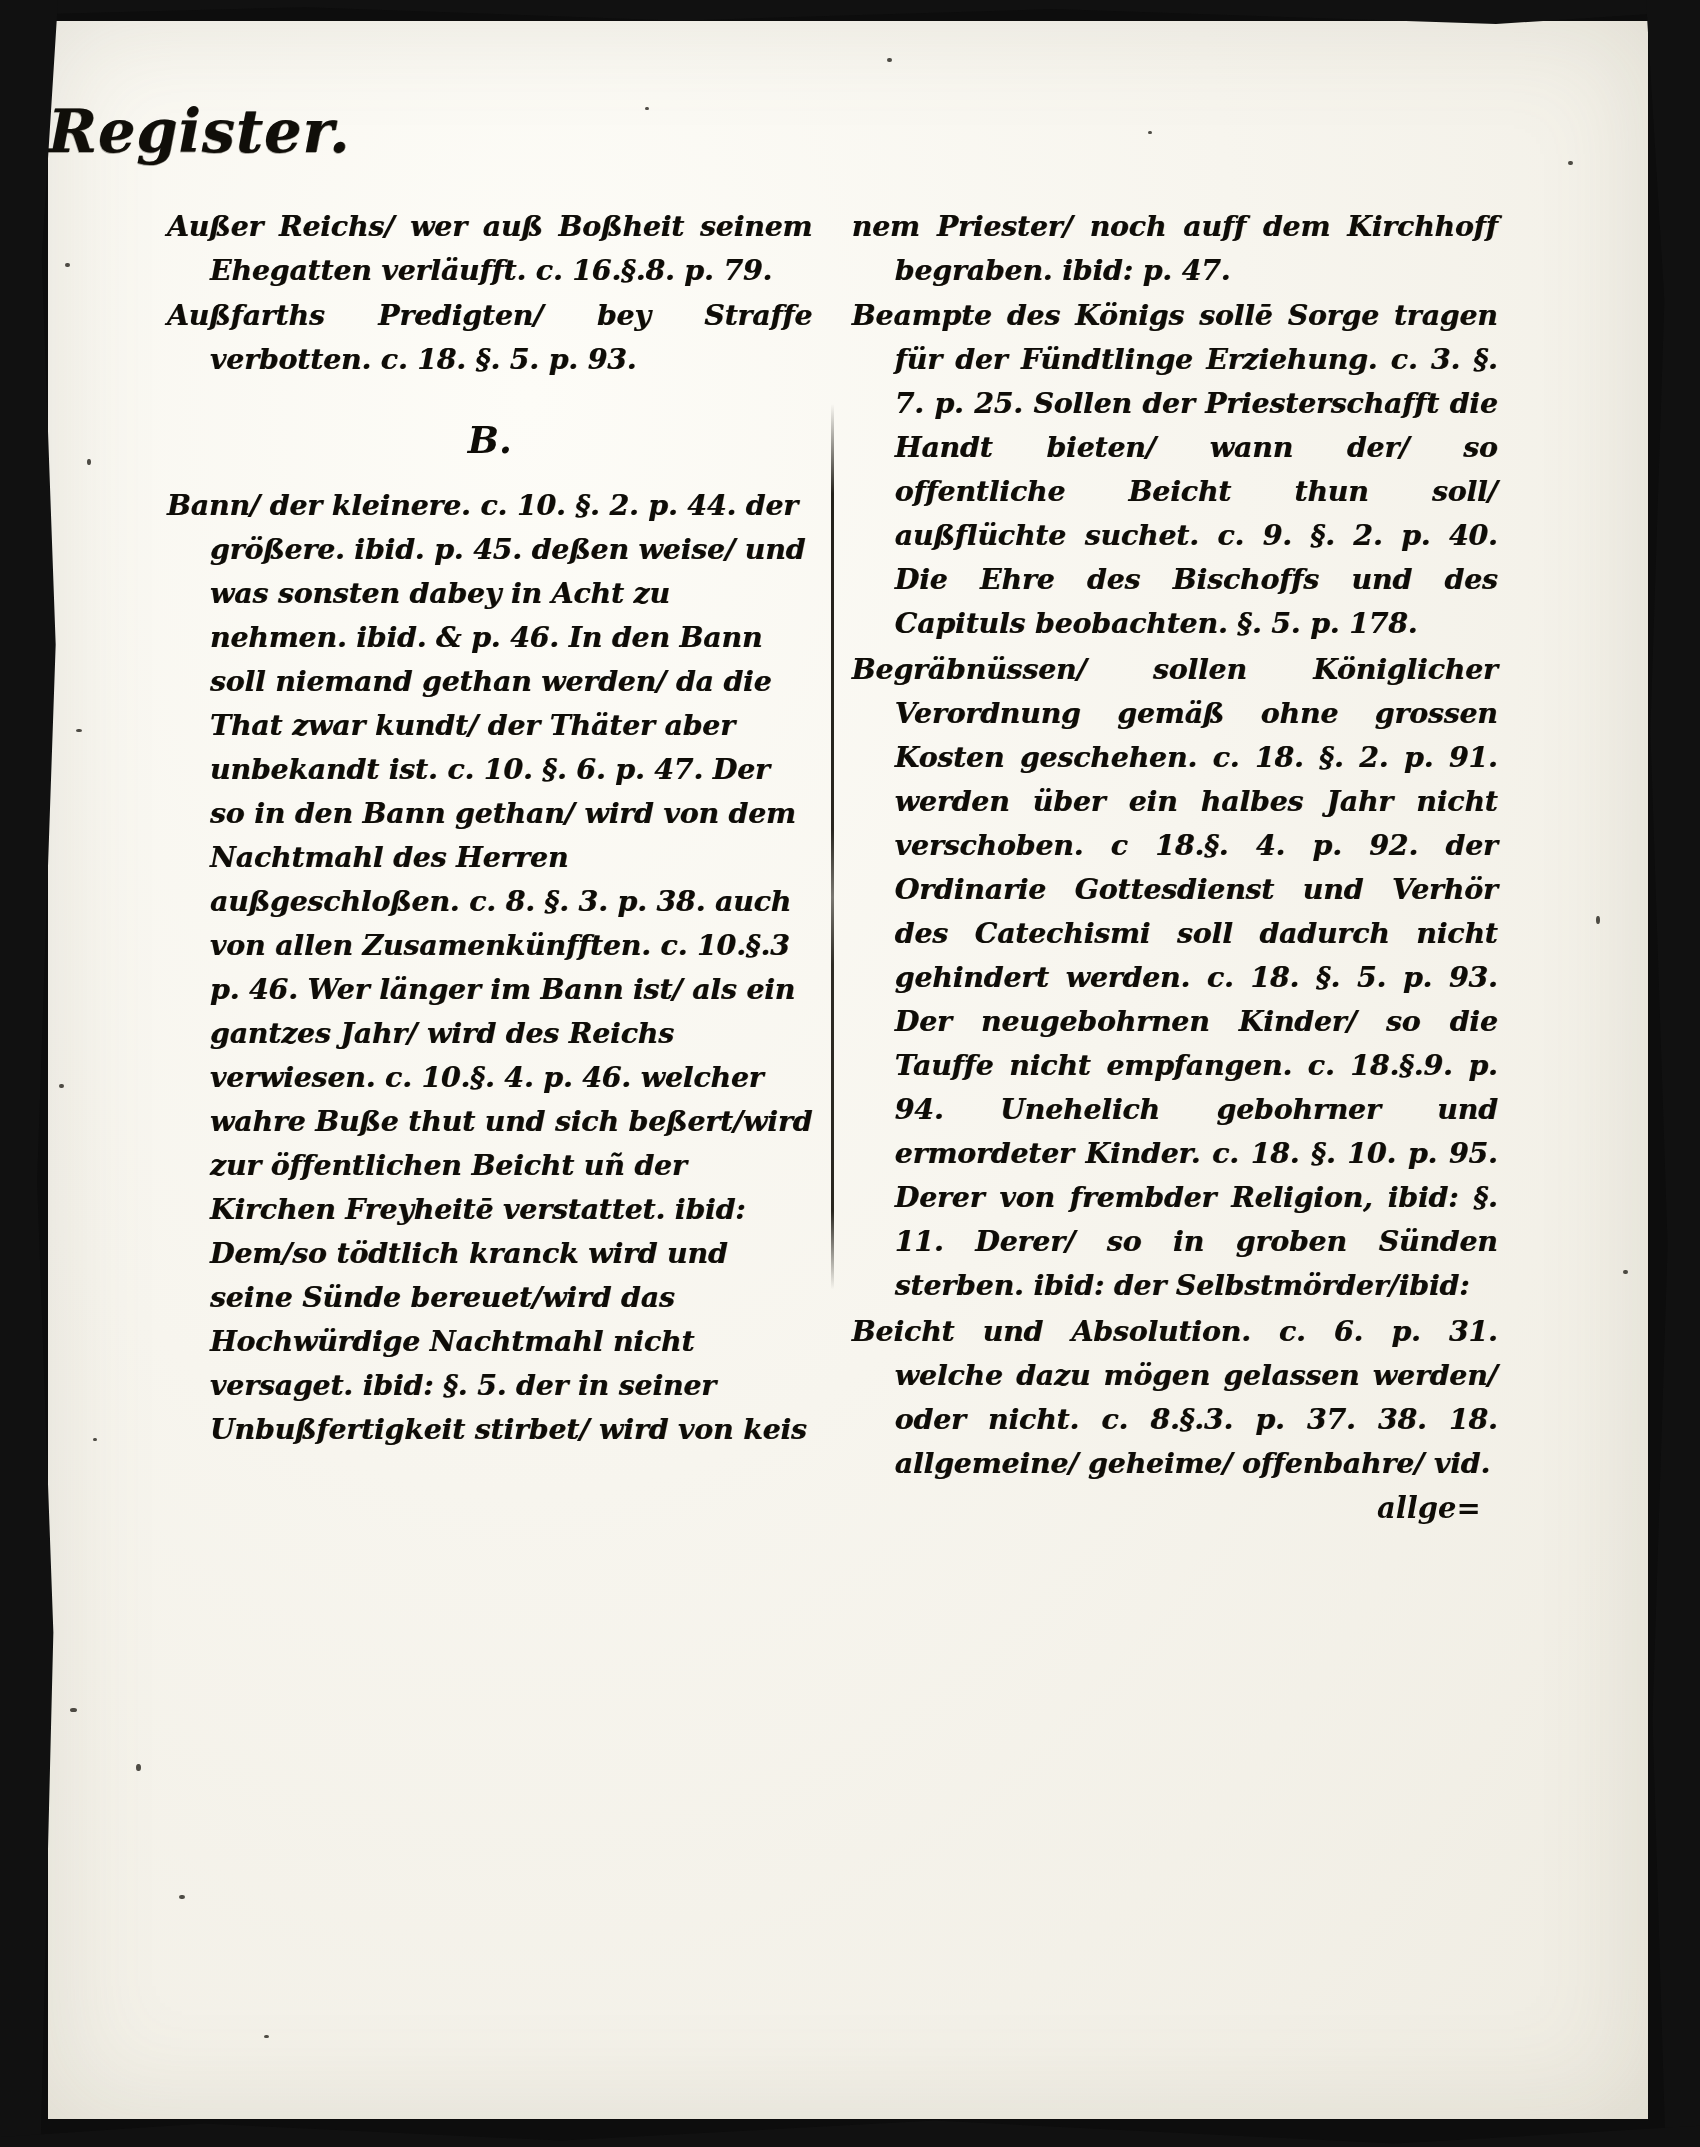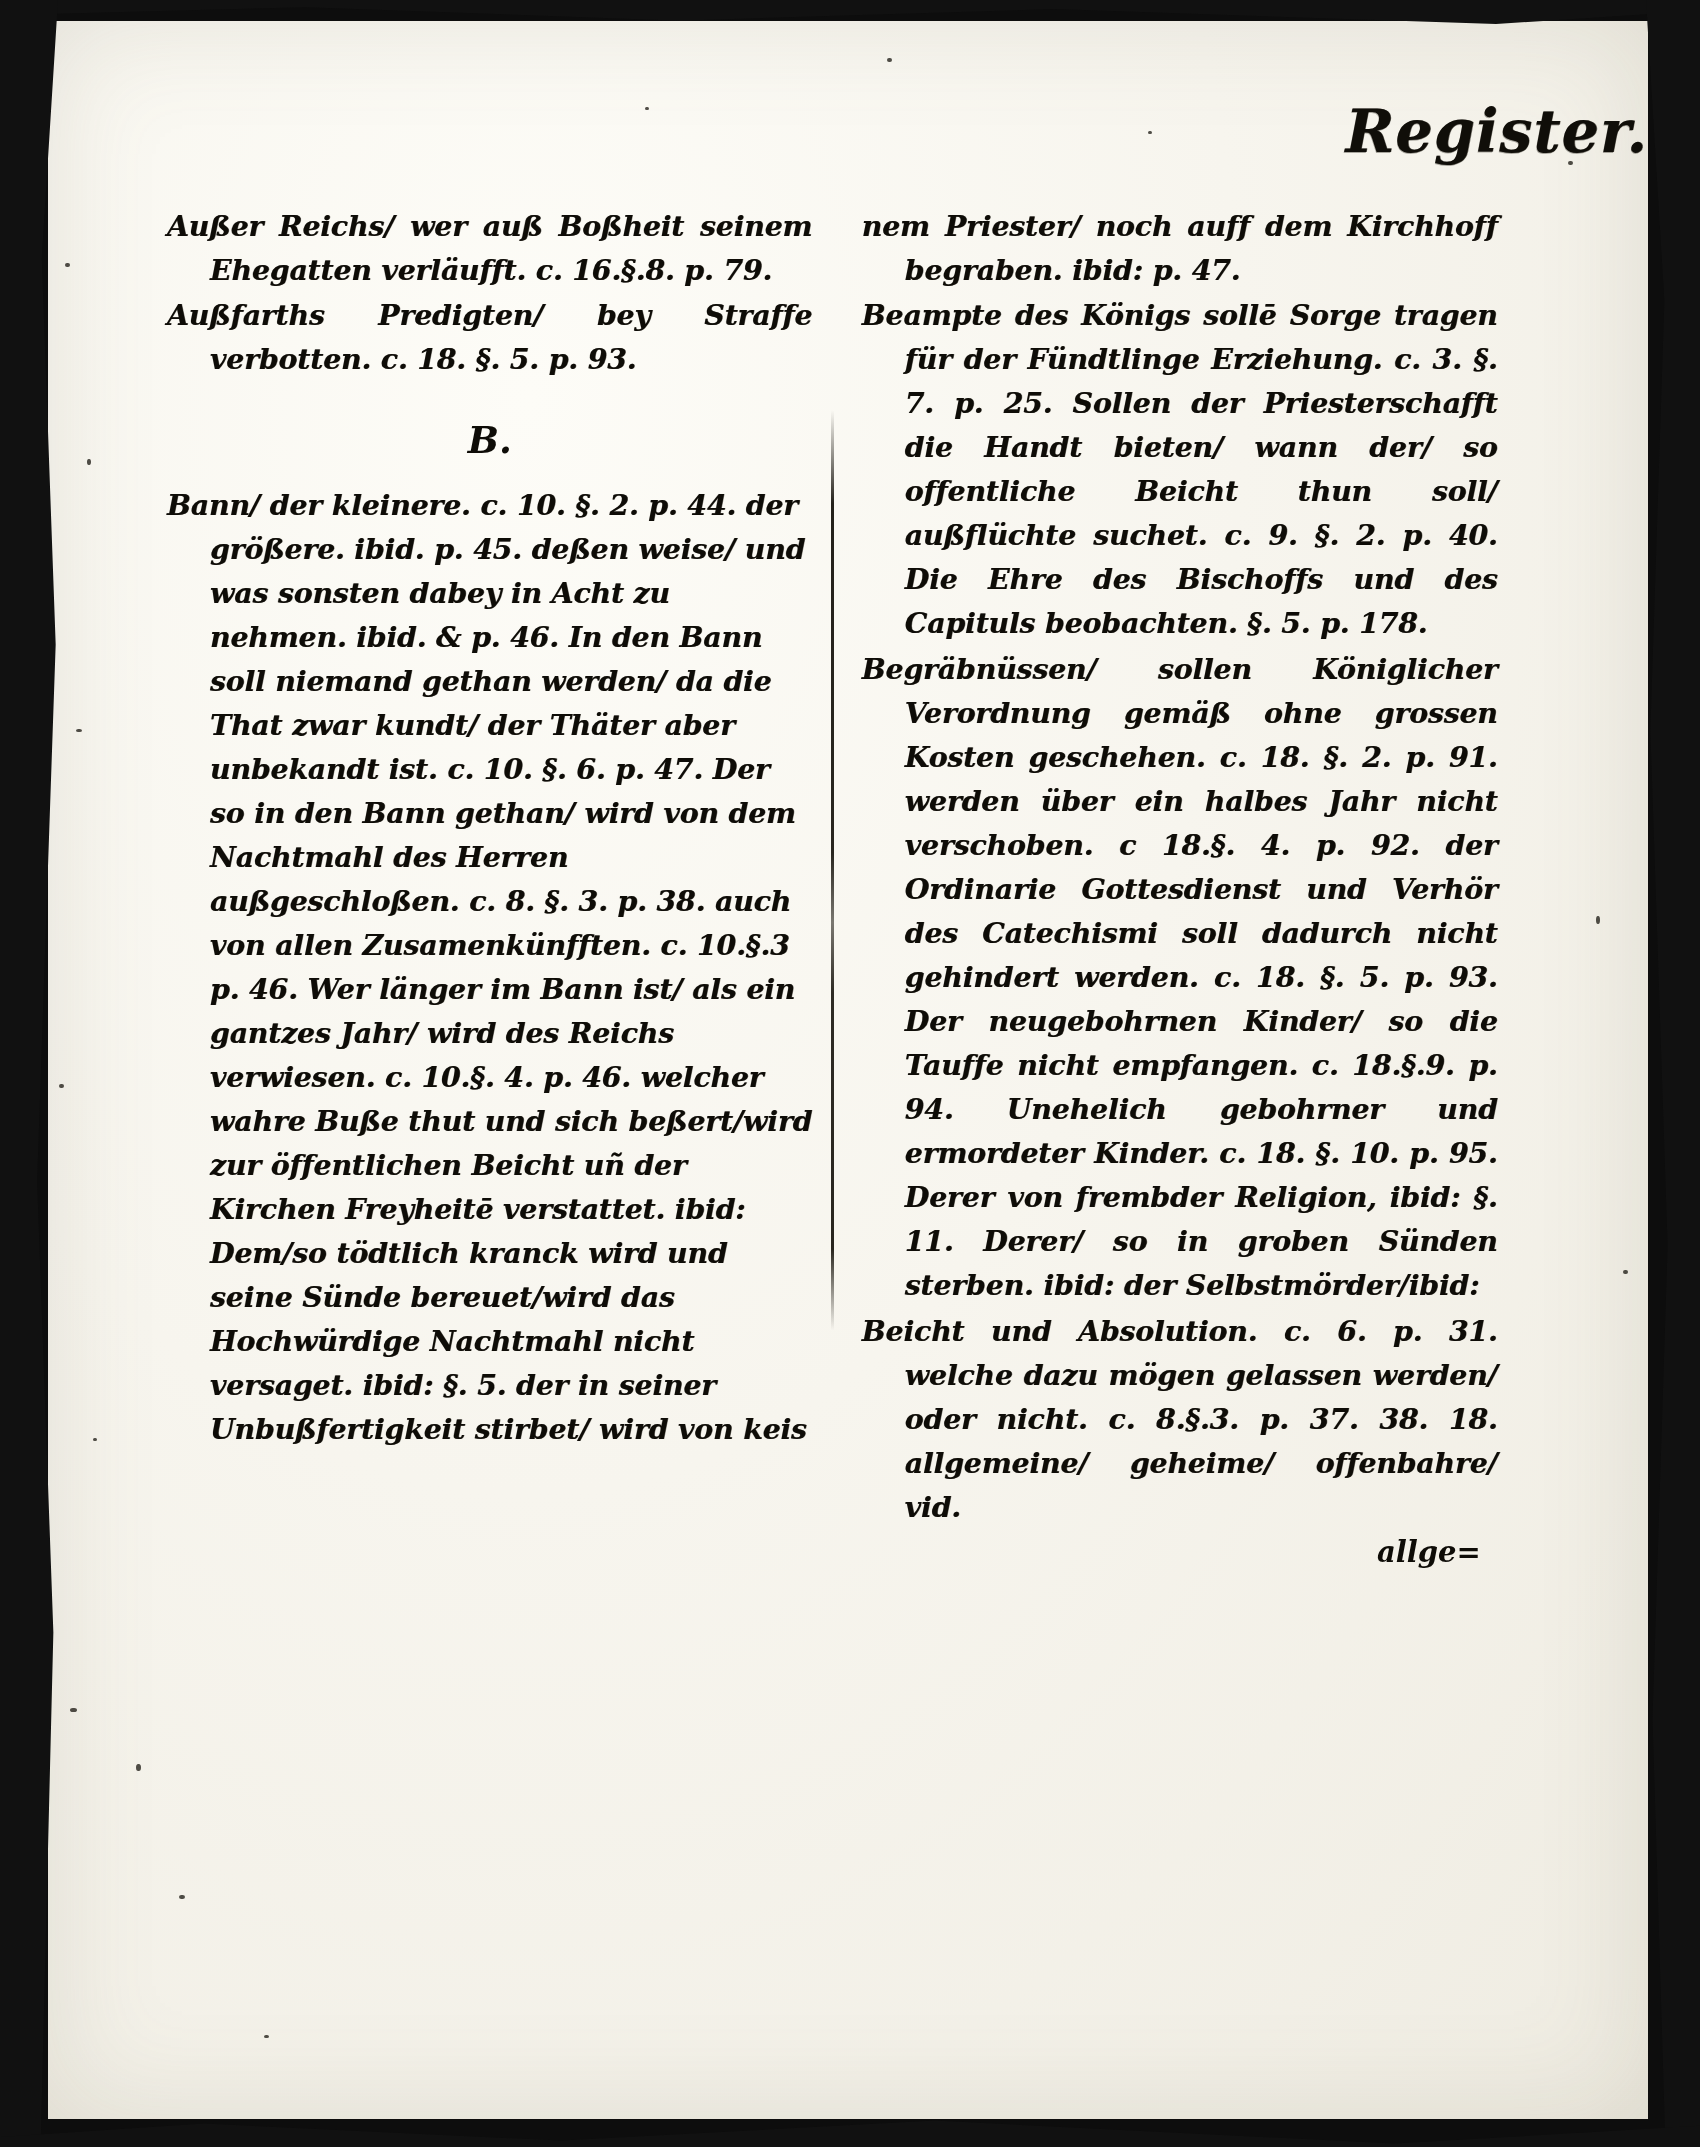"Register." .header { left: 8px -> 0; text-align: right -> left }
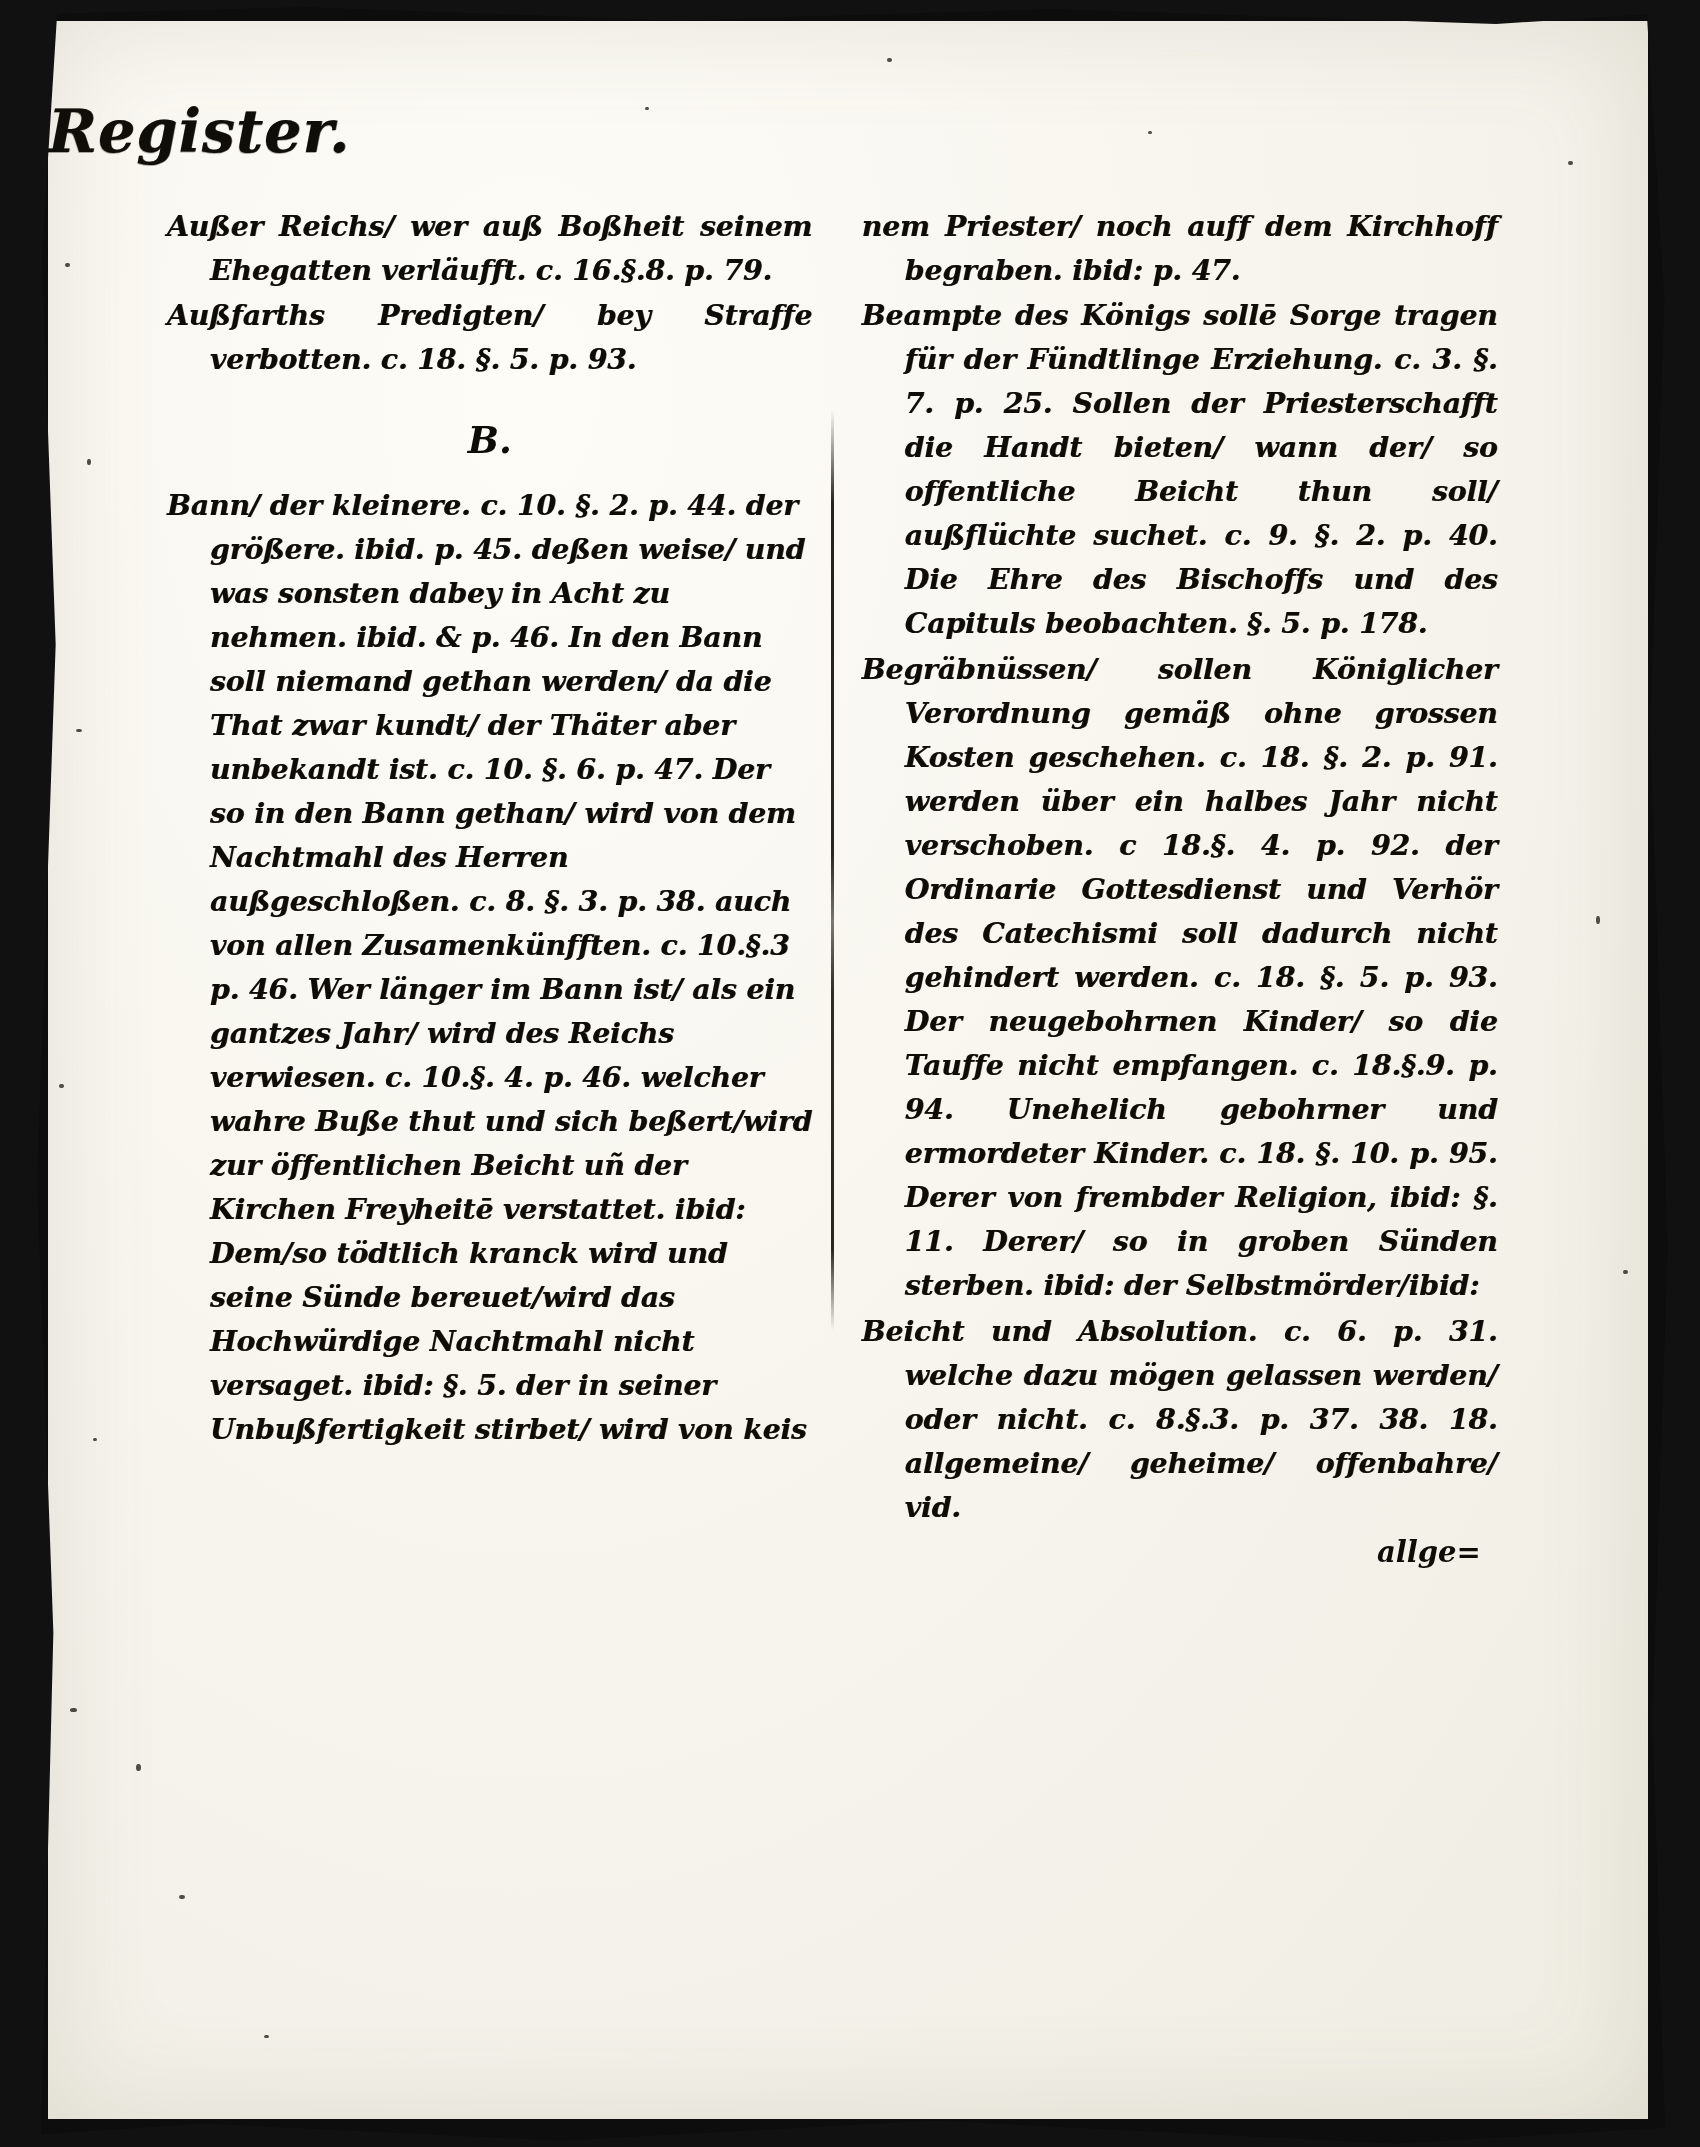"nem Priester/ noch auff dem" .col-right { padding-left: 28px -> 18px }
